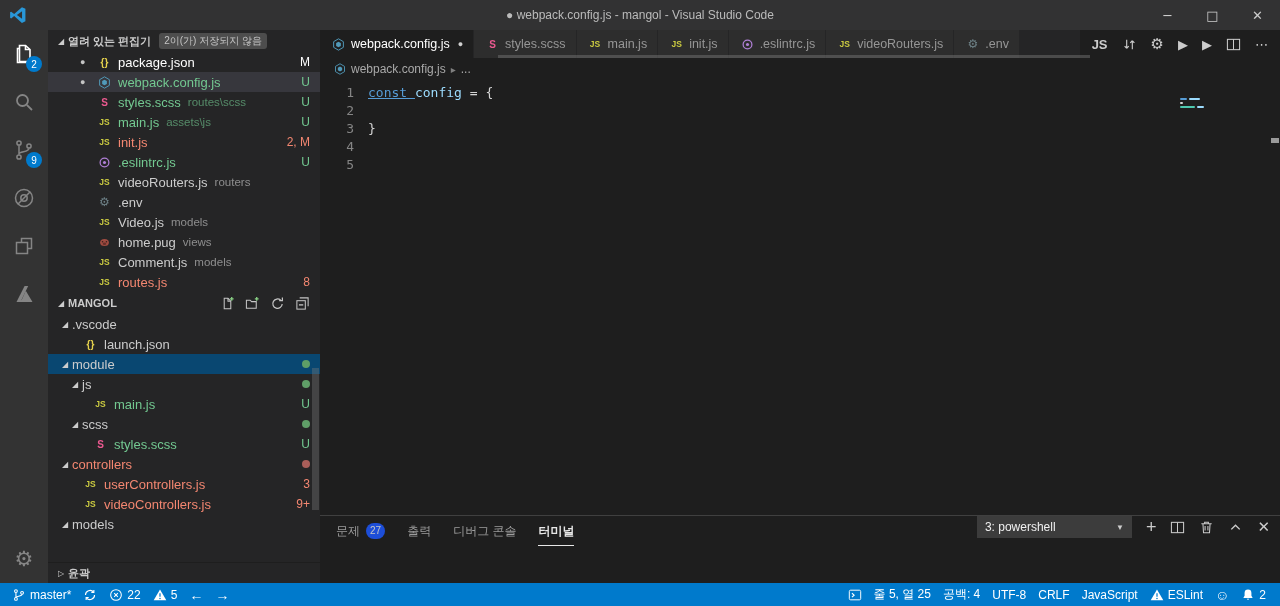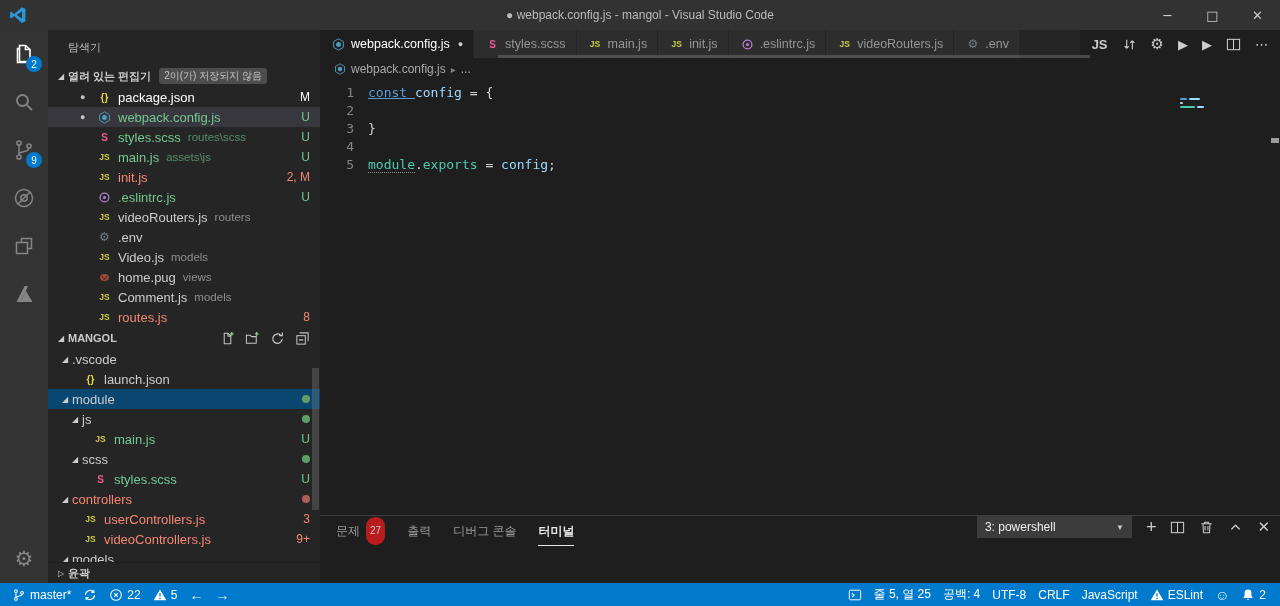"탐색기" div.sb-title { html: <div>탐색기</div> -> none }
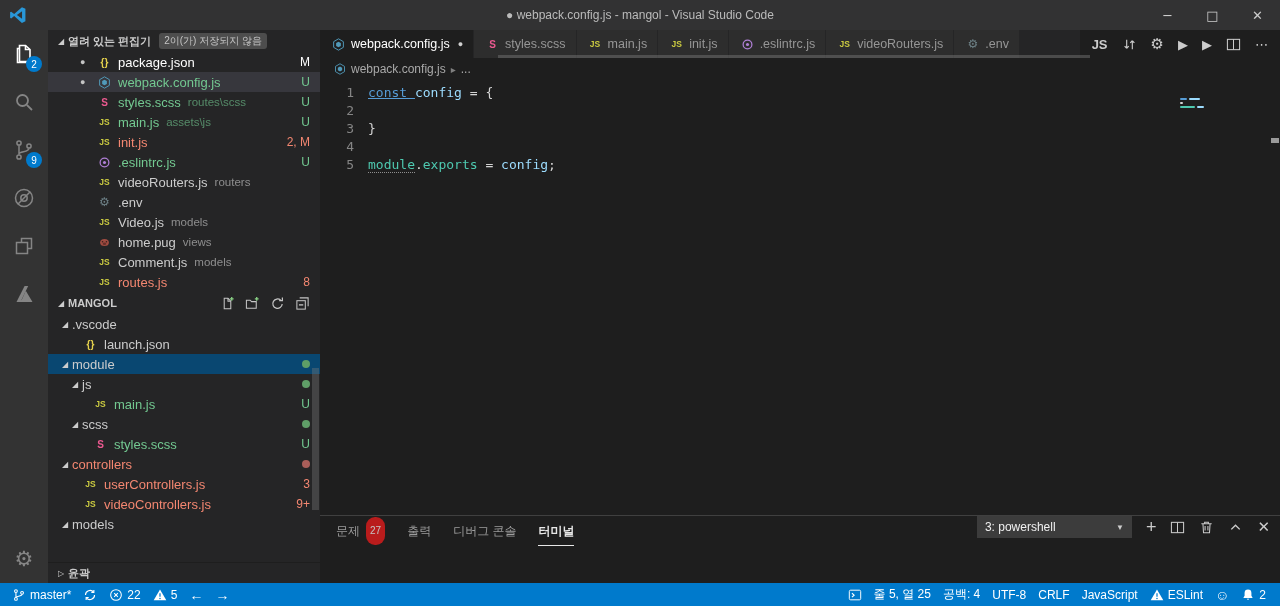"module.exports = config;" span.ltext { html: <span><span>module</span><span>.</span><span>exports</span><span> = </span><span>config</span><span>;</span></span> -> none }
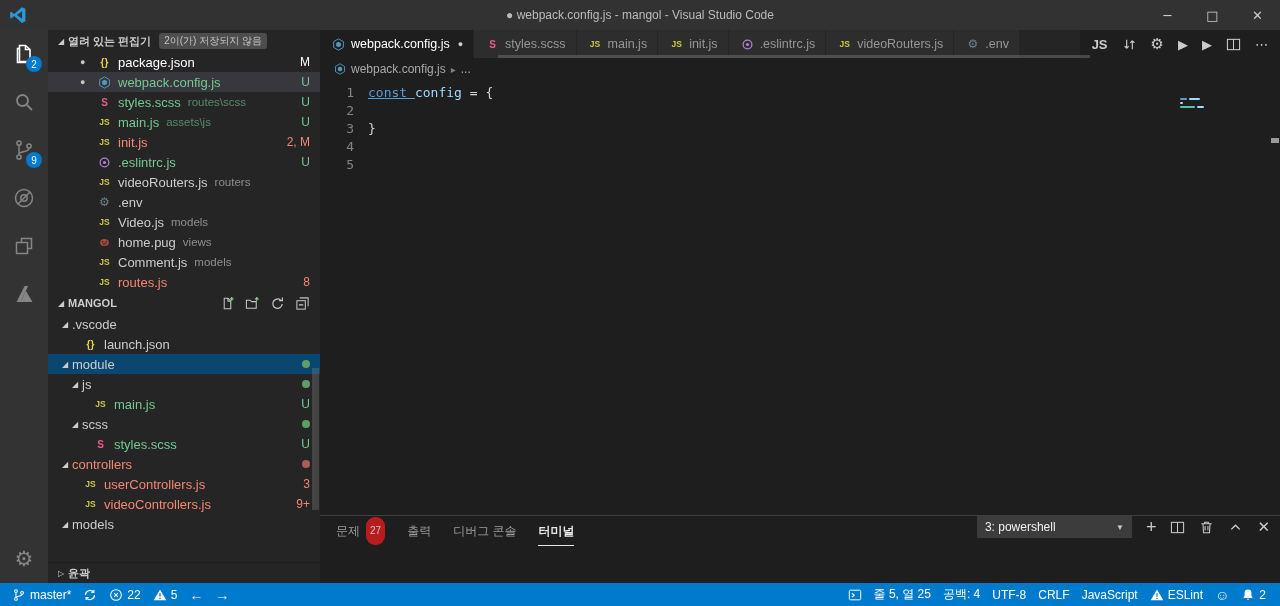"27" .panel-tab-badge { background: #b91c1c -> #1d4ed8; height: 28px -> 16px }
